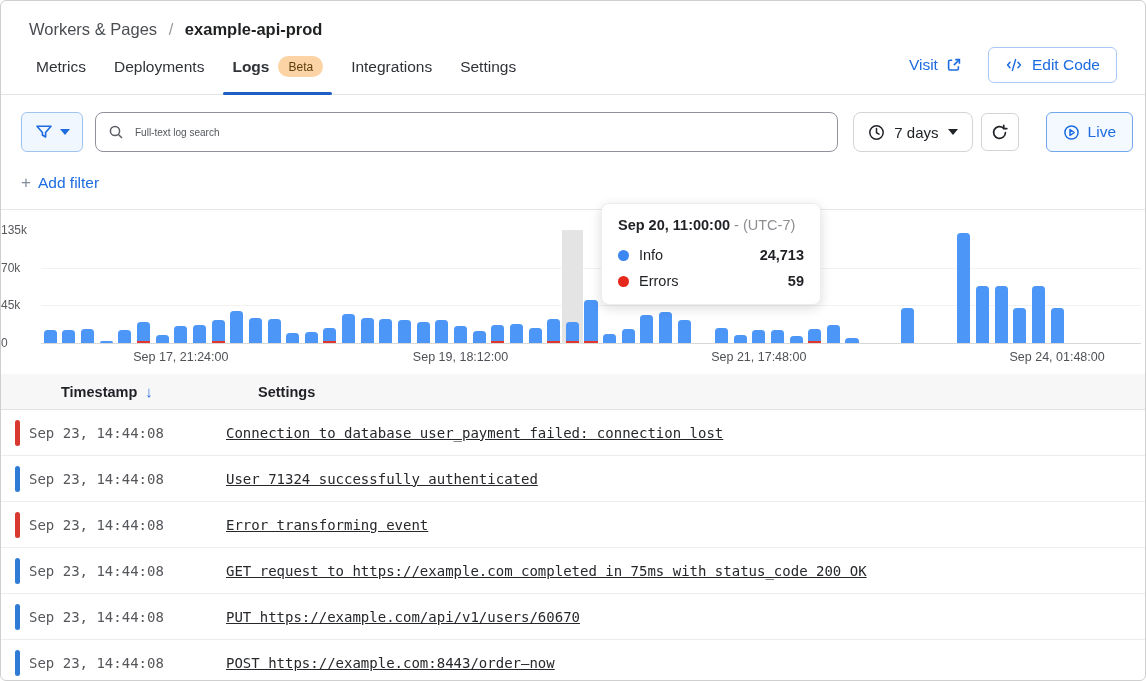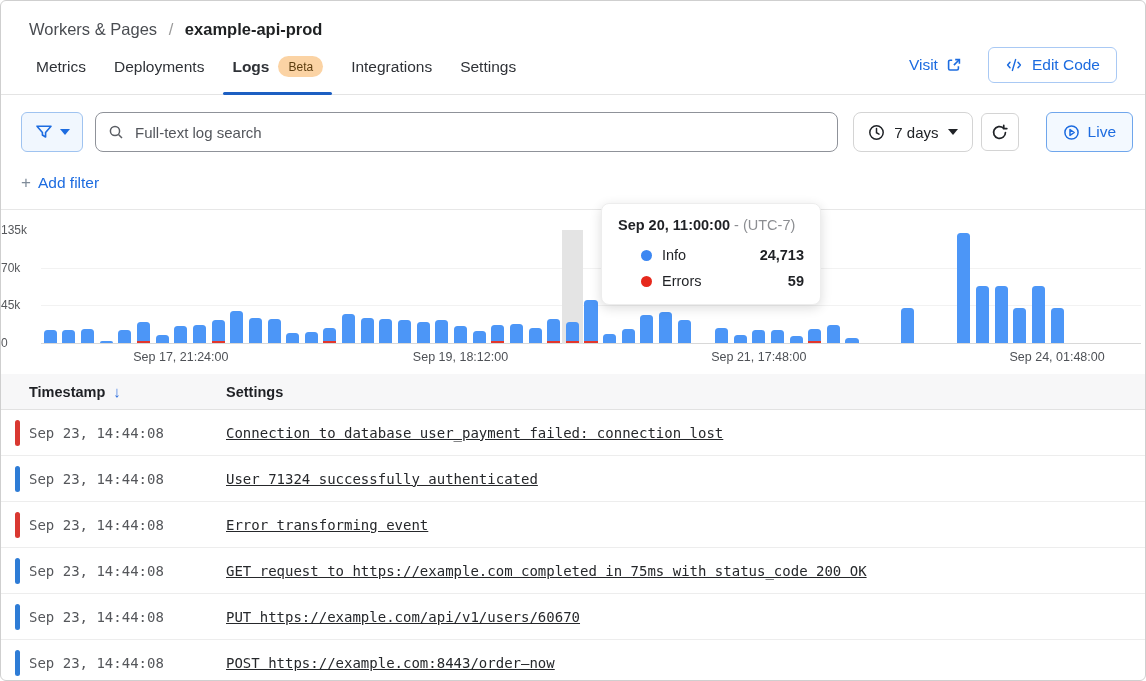"Full-text log search" .search input { font-size: 15px -> 10px }
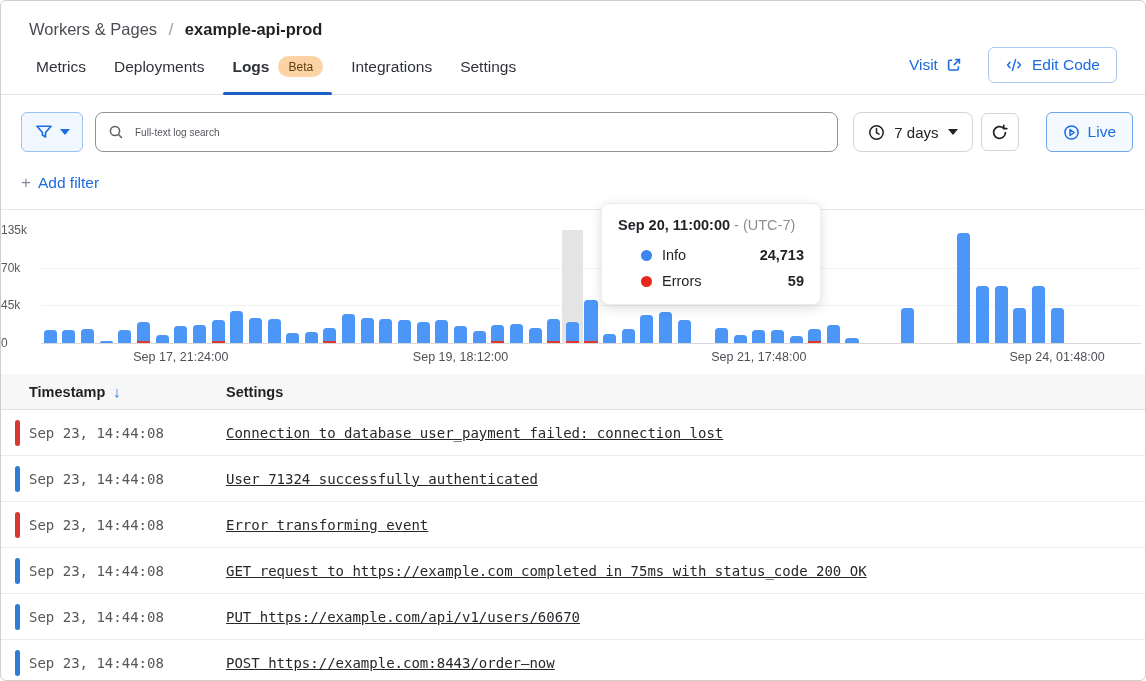"Info" .tip-row { margin-left: 23px -> none }
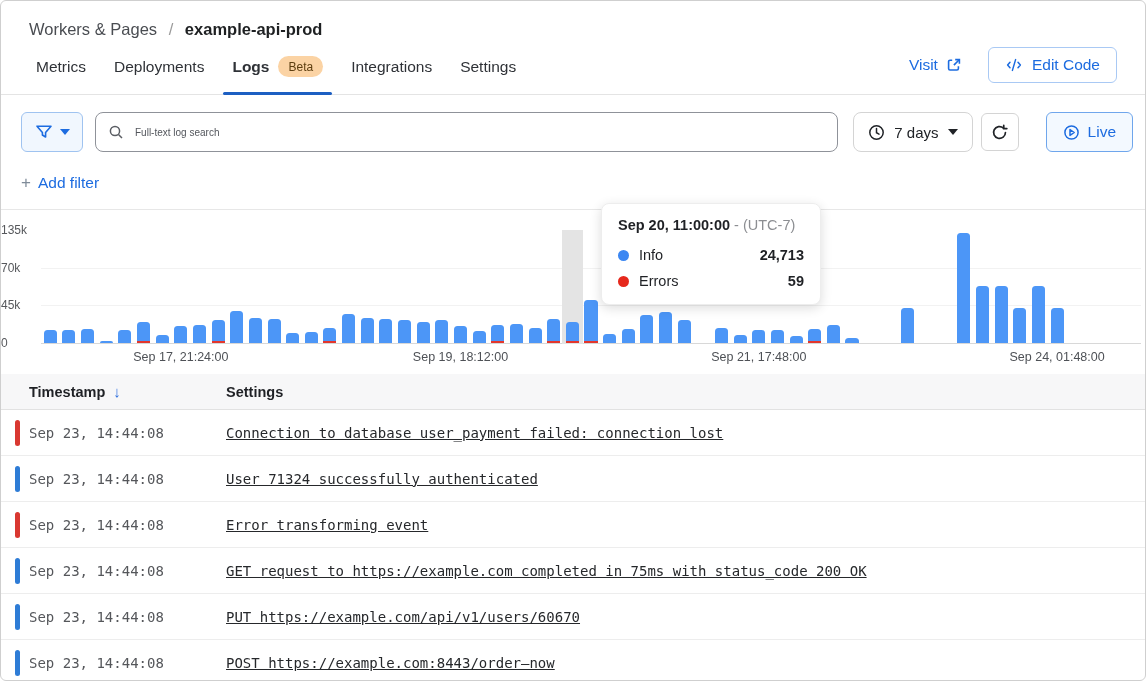"Timestamp" .table-header { padding-left: none -> 32px }
